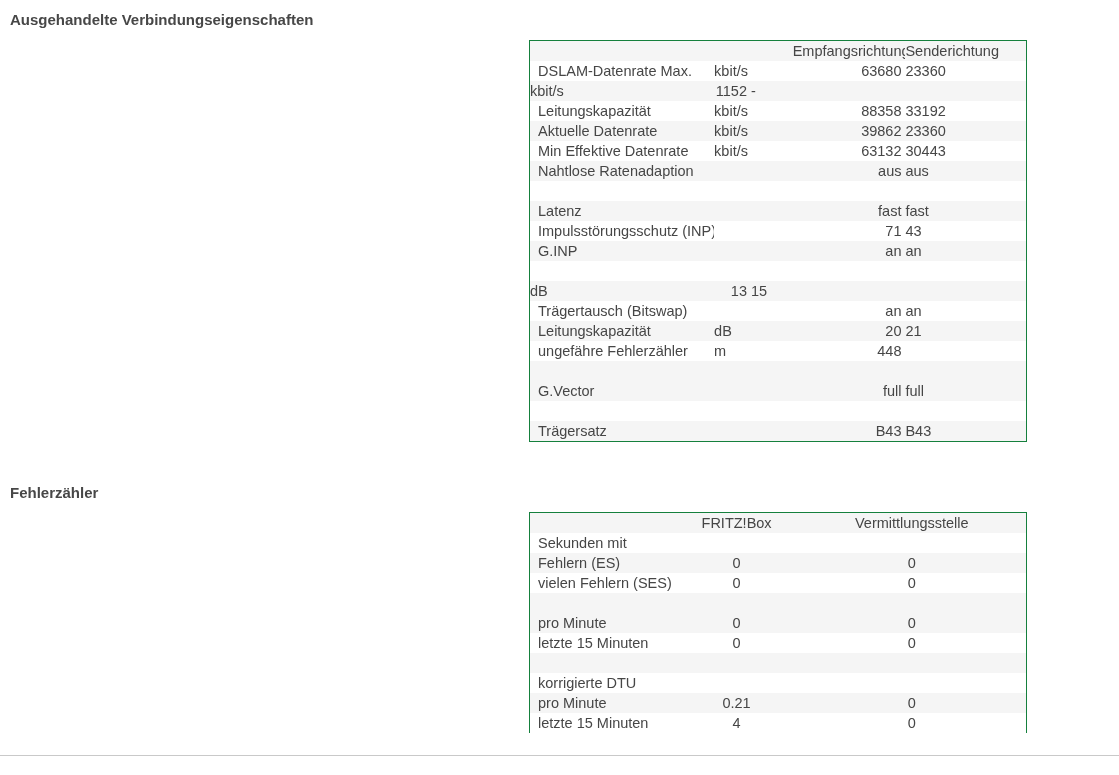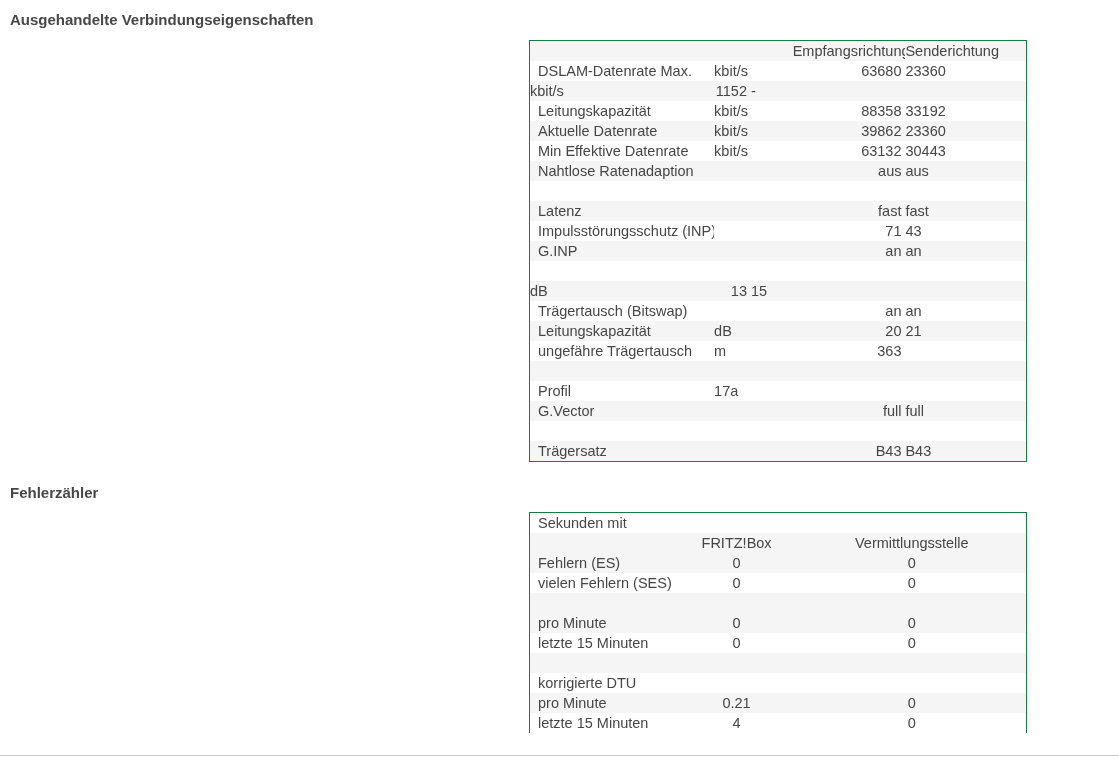"ungefähre Trägertausch" div.td { text: Trägertausch -> Fehlerzähler }
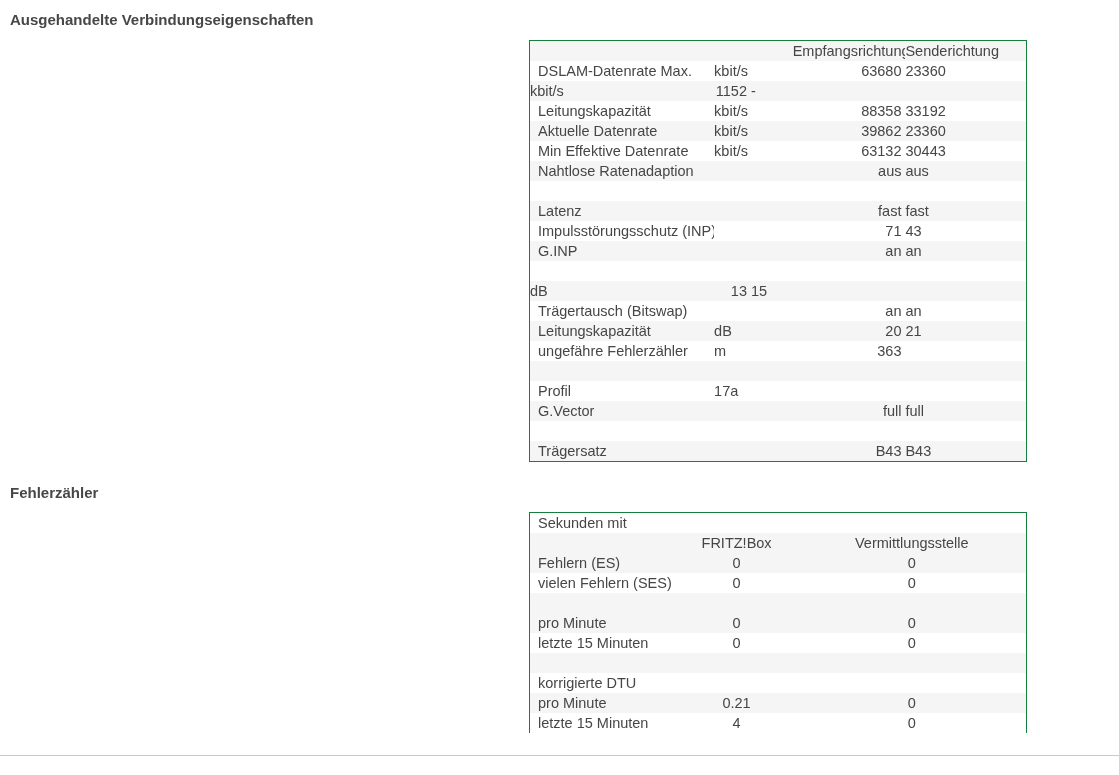"363" div.td { text: 363 -> 448 }
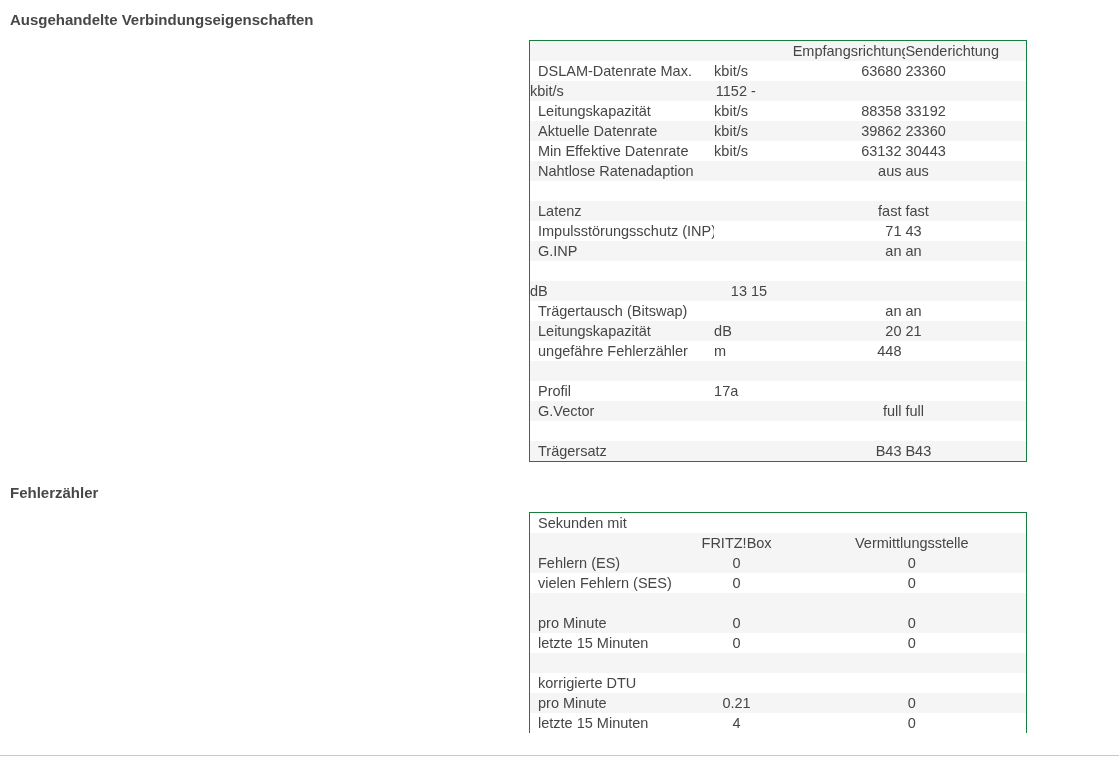"Profil" div.tr { html: <div> <div>Profil</div> <div>17a</div> <div></div> <div></div> </div> -> none }
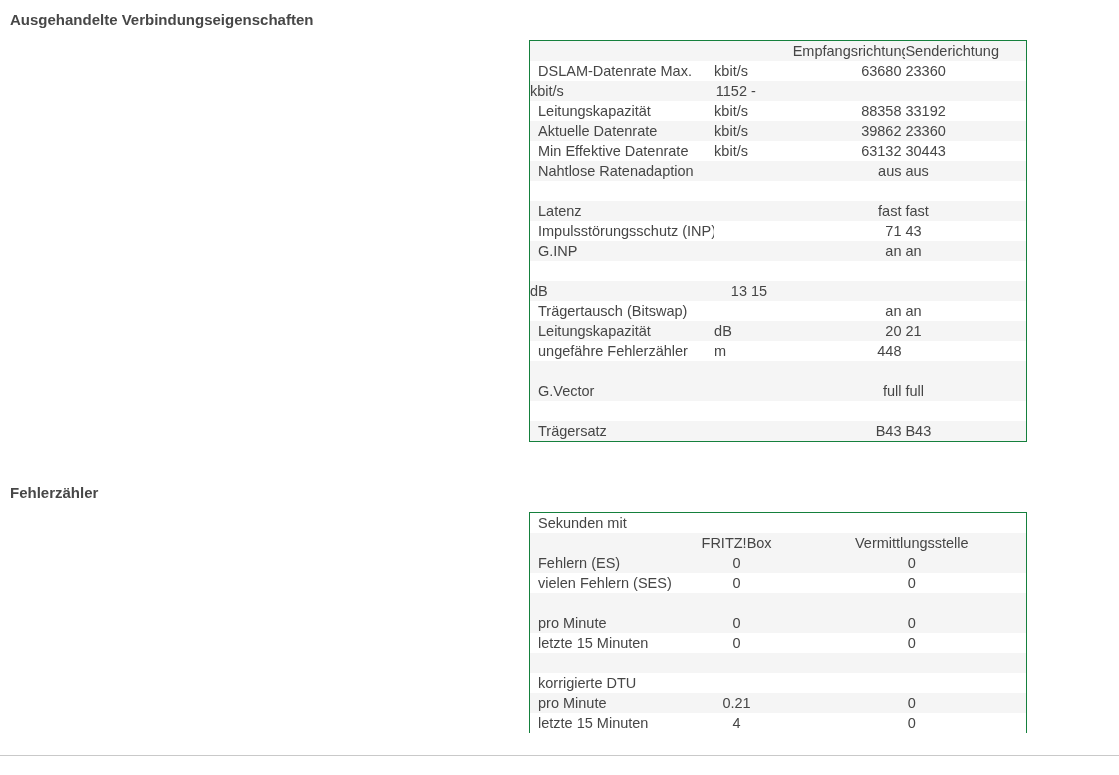"Sekunden mit" div.tr { order: before "FRITZ!Box" -> after "FRITZ!Box" }
